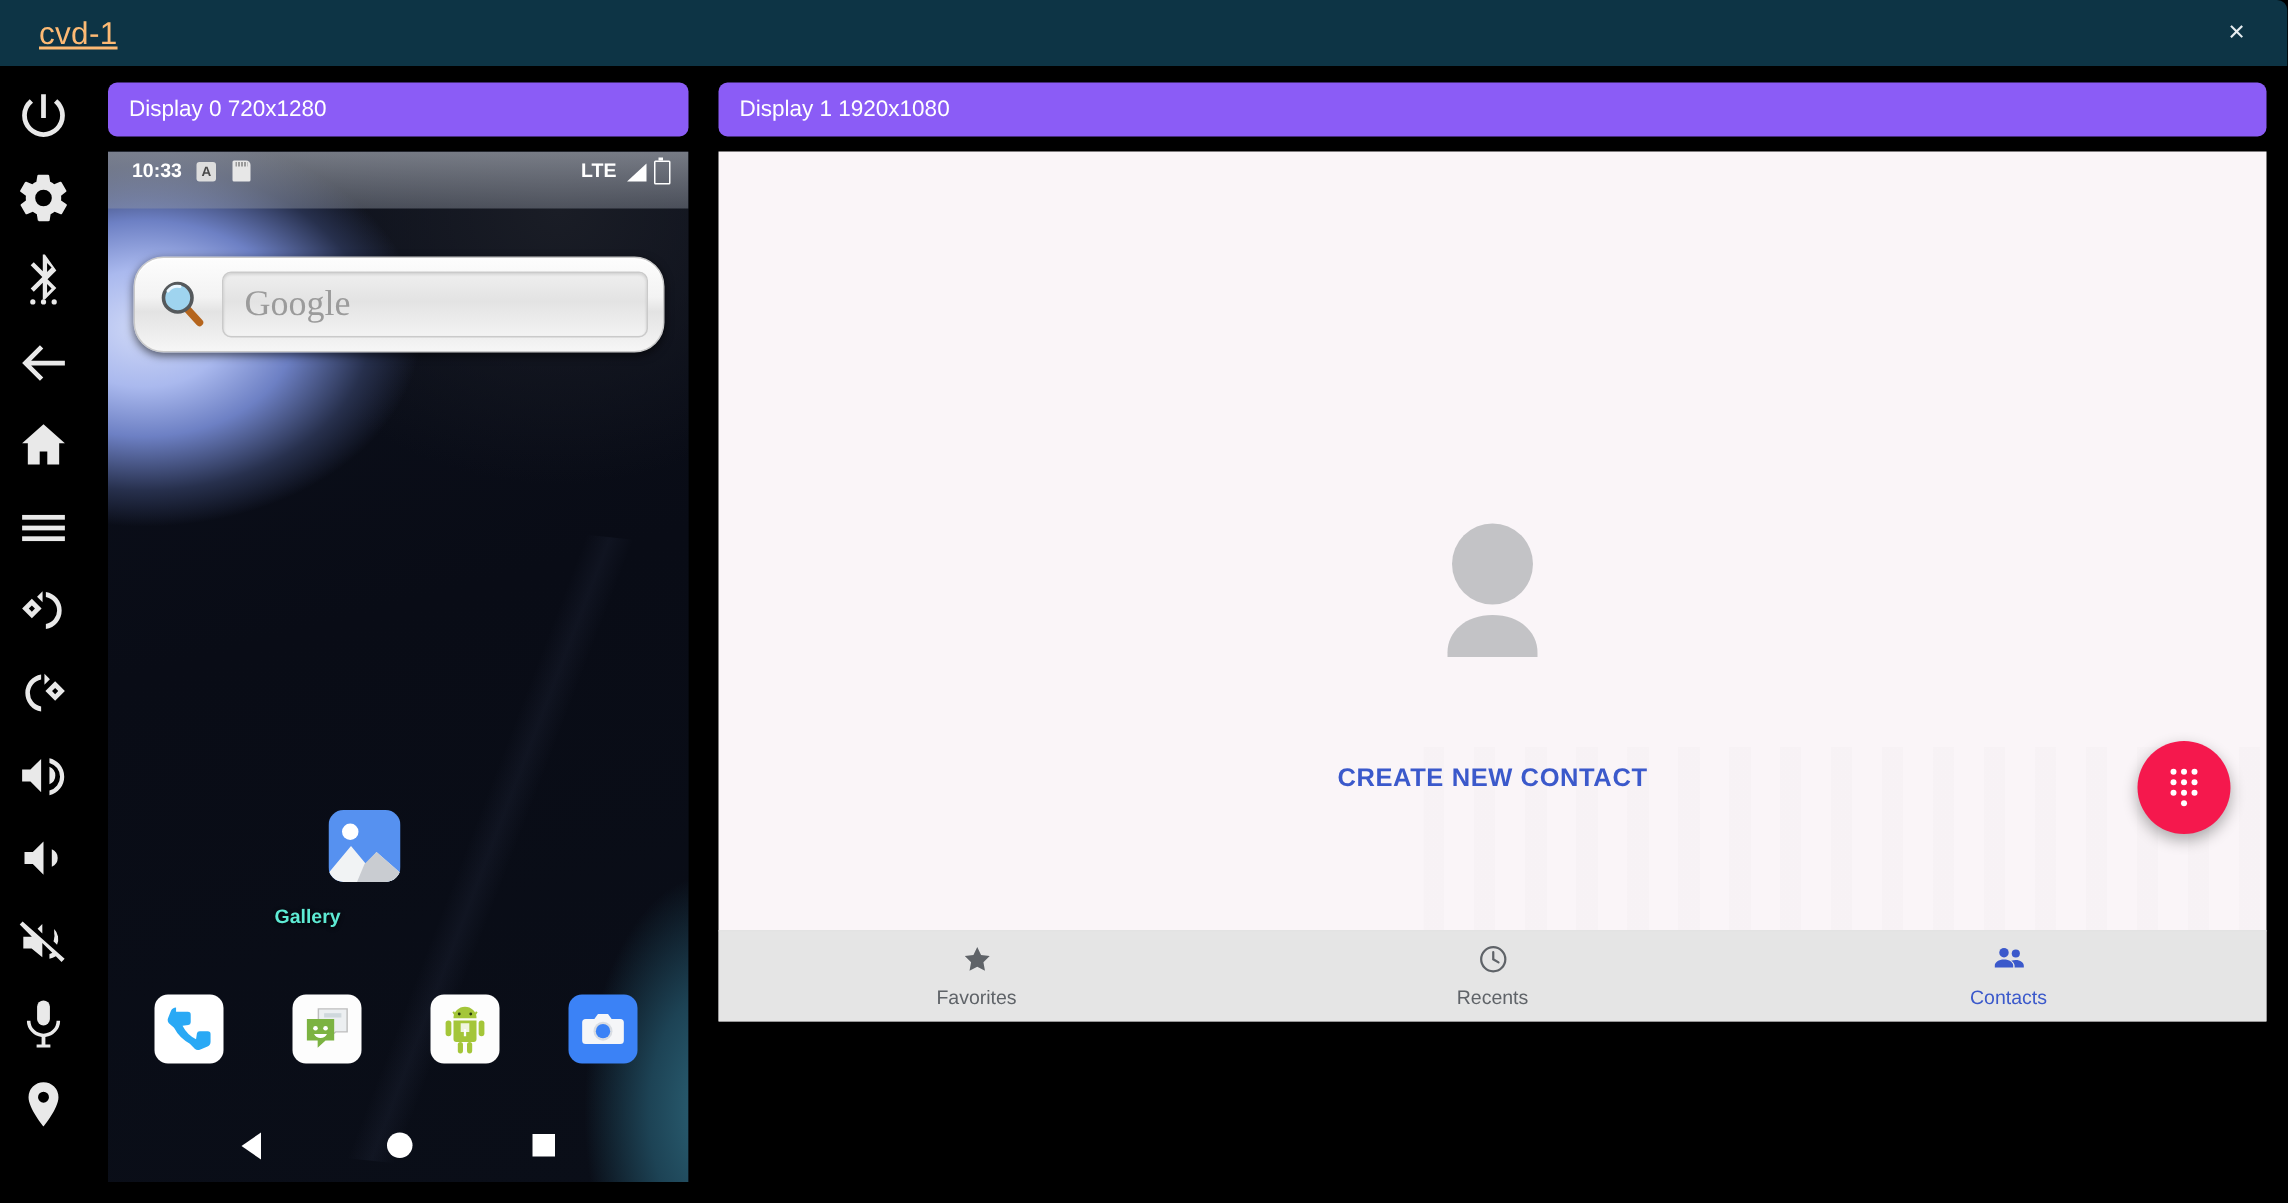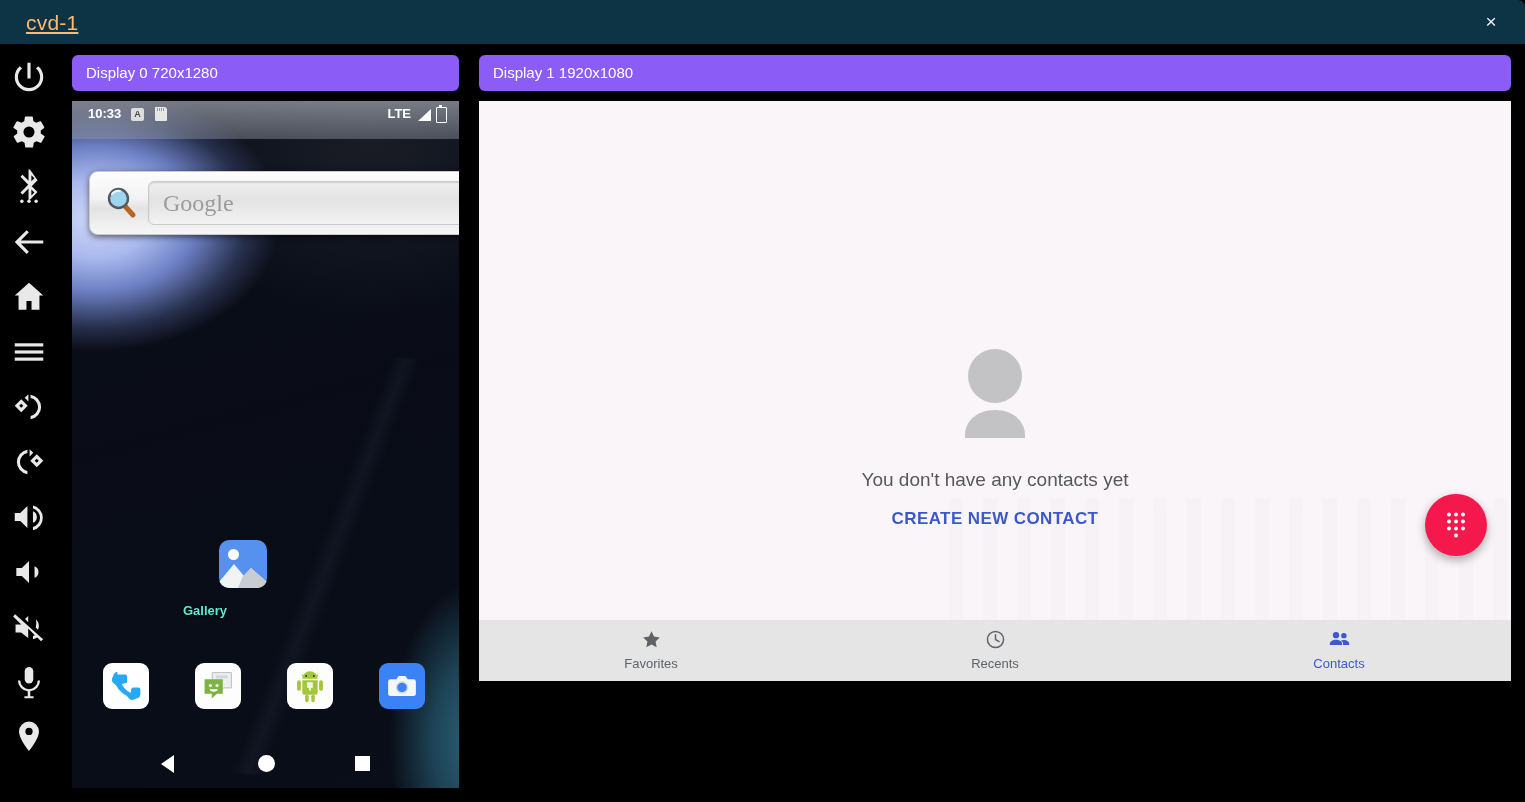"Google" .gwidget { border-radius: 9px -> 20px; padding-left: 41px -> none }
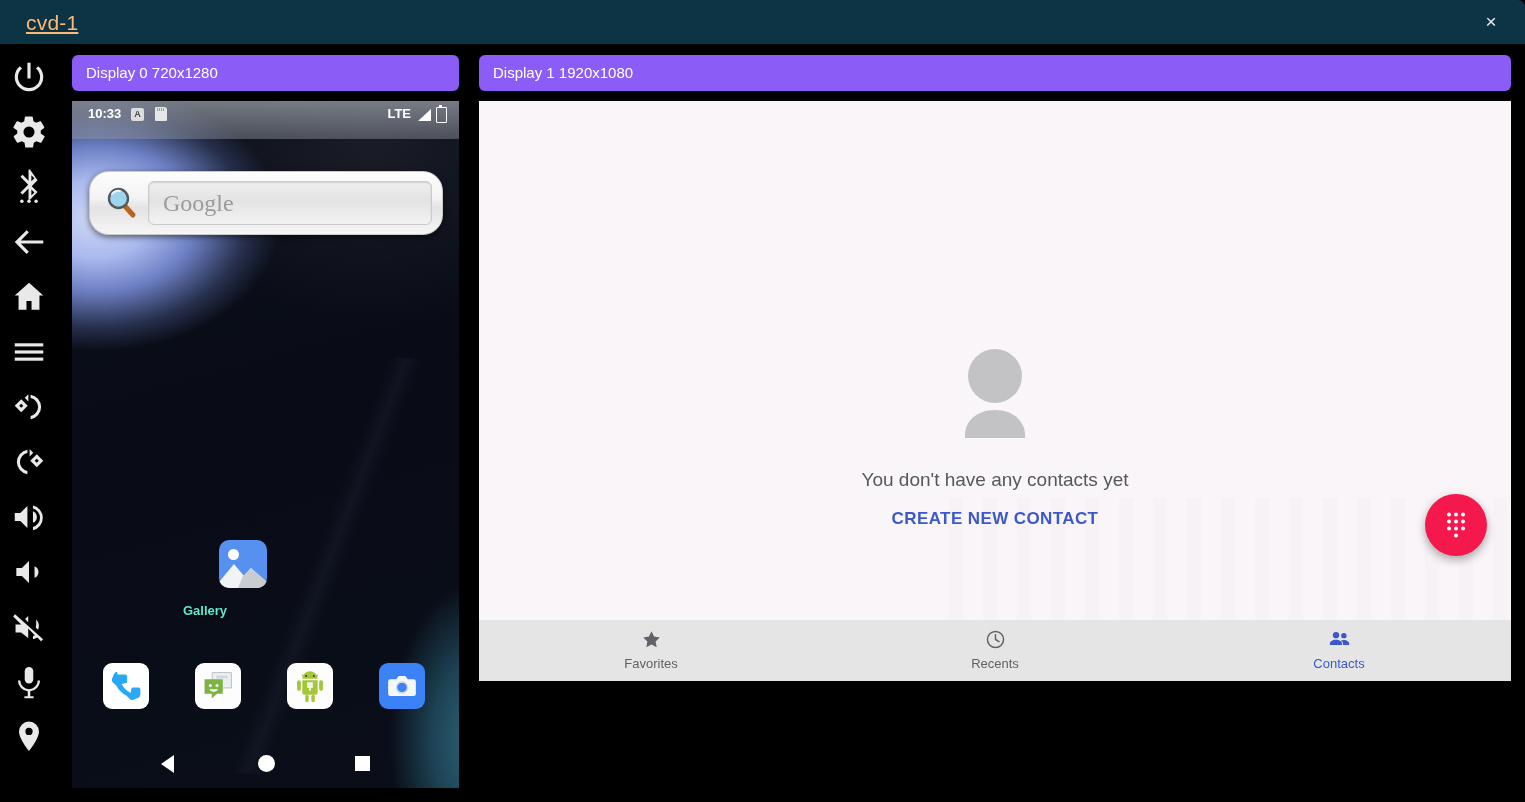"You don't have any contacts" div.empty-txt { html: <div>You don't have any contacts yet</div> -> none }
